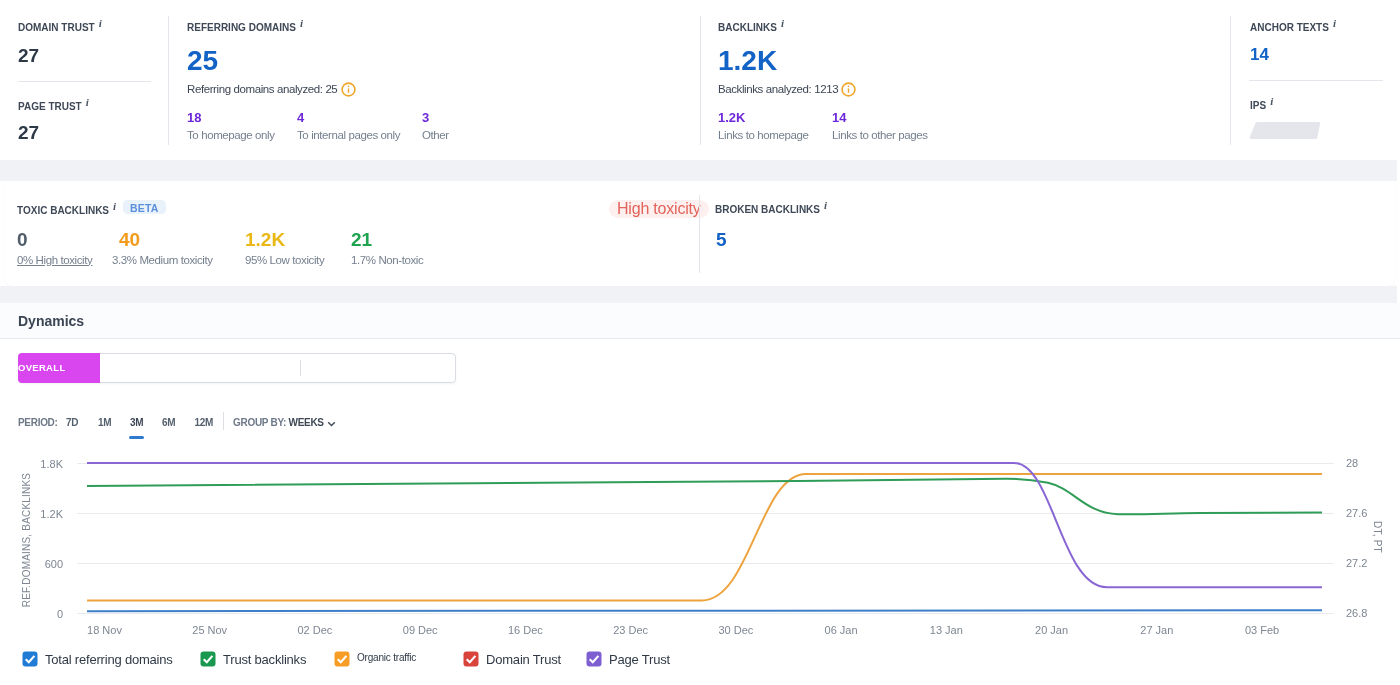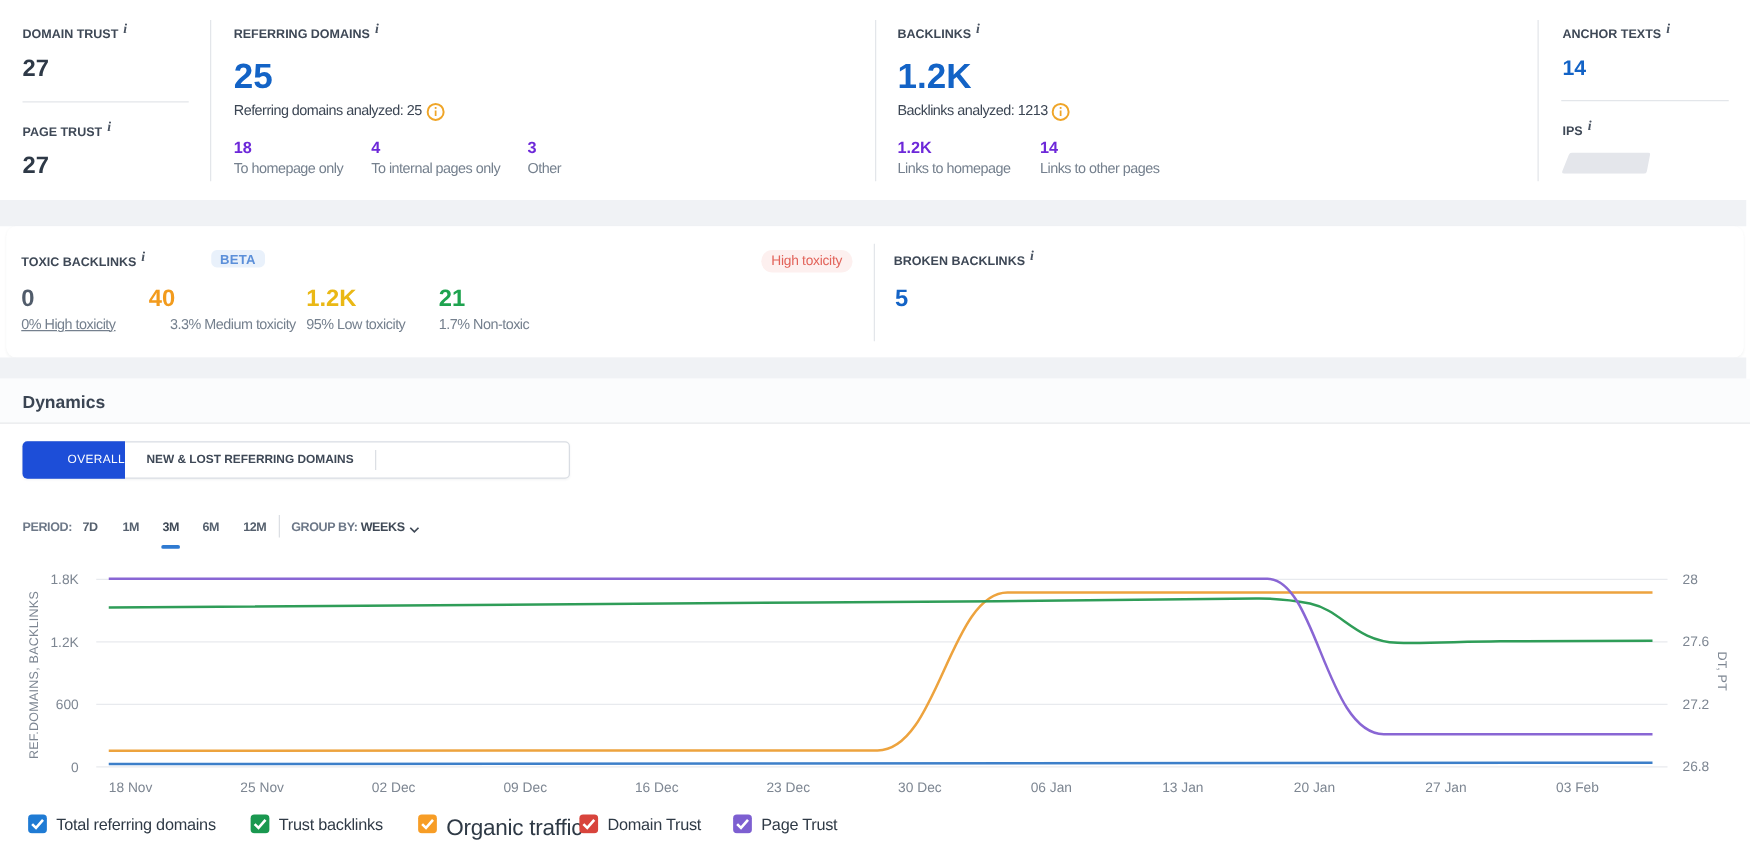"BETA" div.abs { margin-left: 46px -> none }
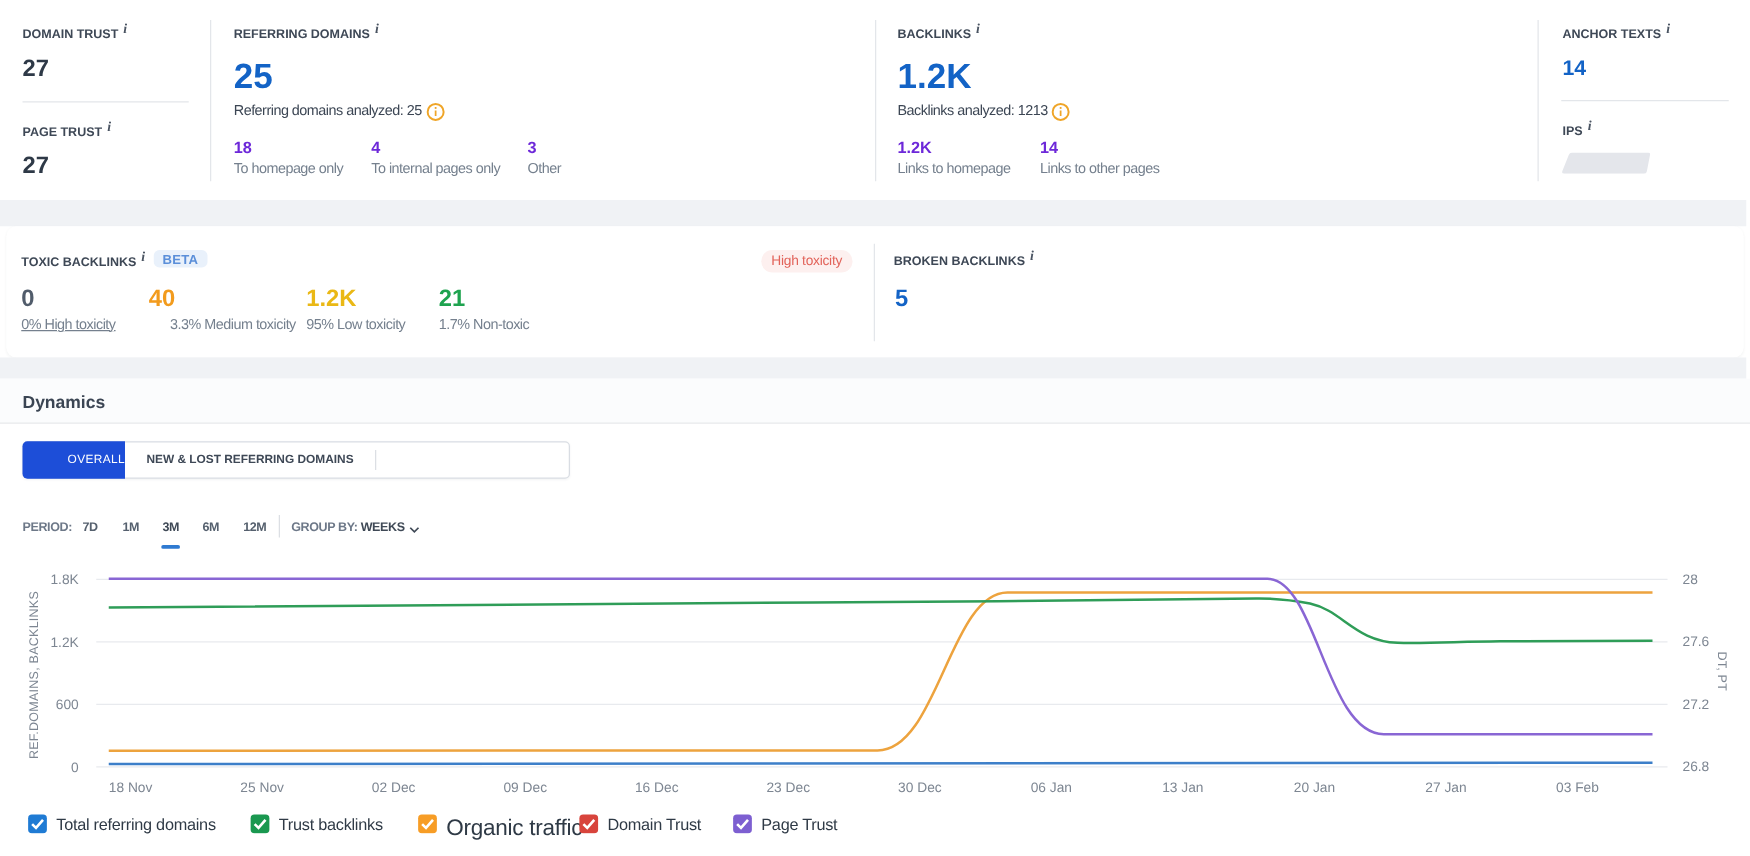"High toxicity" div.abs { font-size: 11px -> 16px }
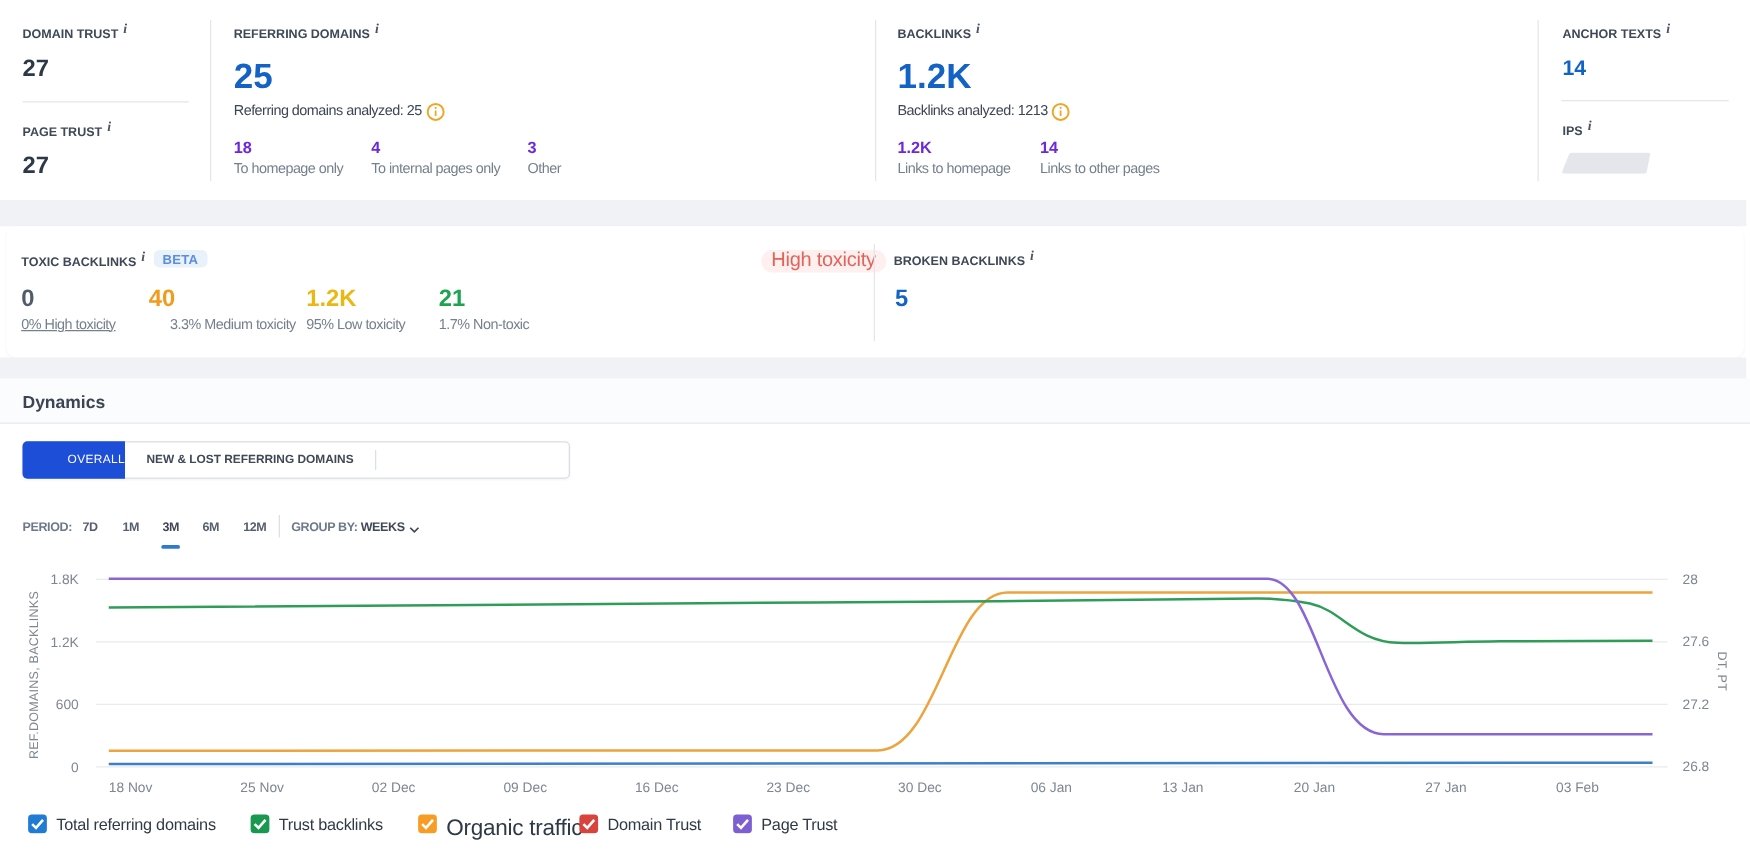"3.3% Medium toxicity" div.abs { left: 131px -> 107px }
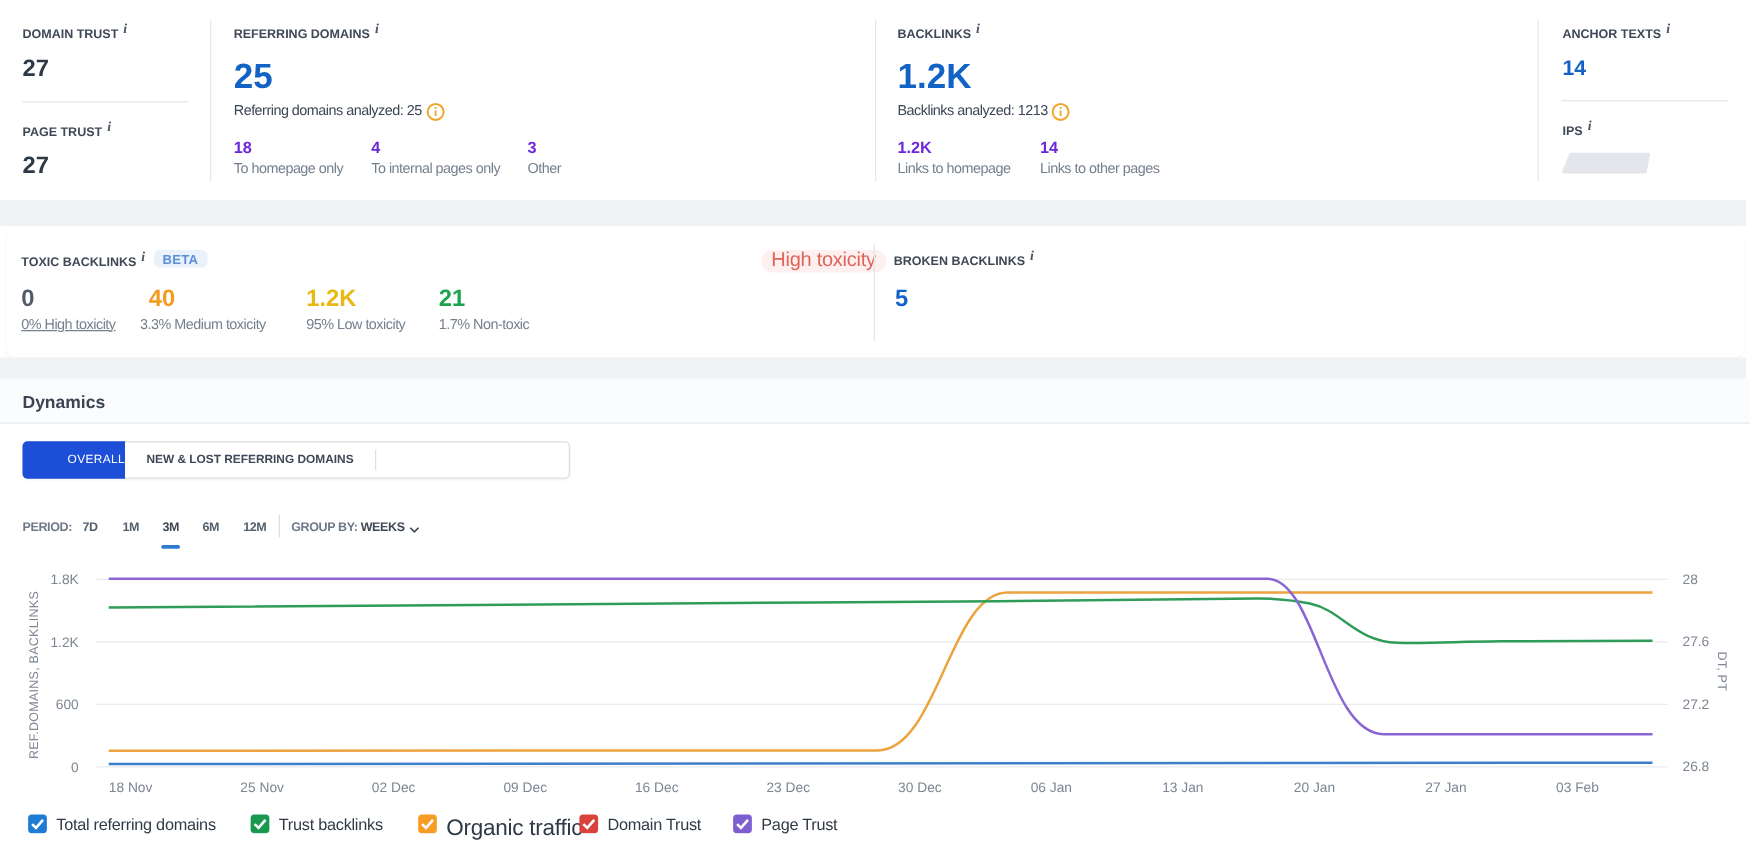"OVERALL" div.abs { background: #1d4ed8 -> #d946ef; font-weight: 400 -> 700; text-align: right -> left }
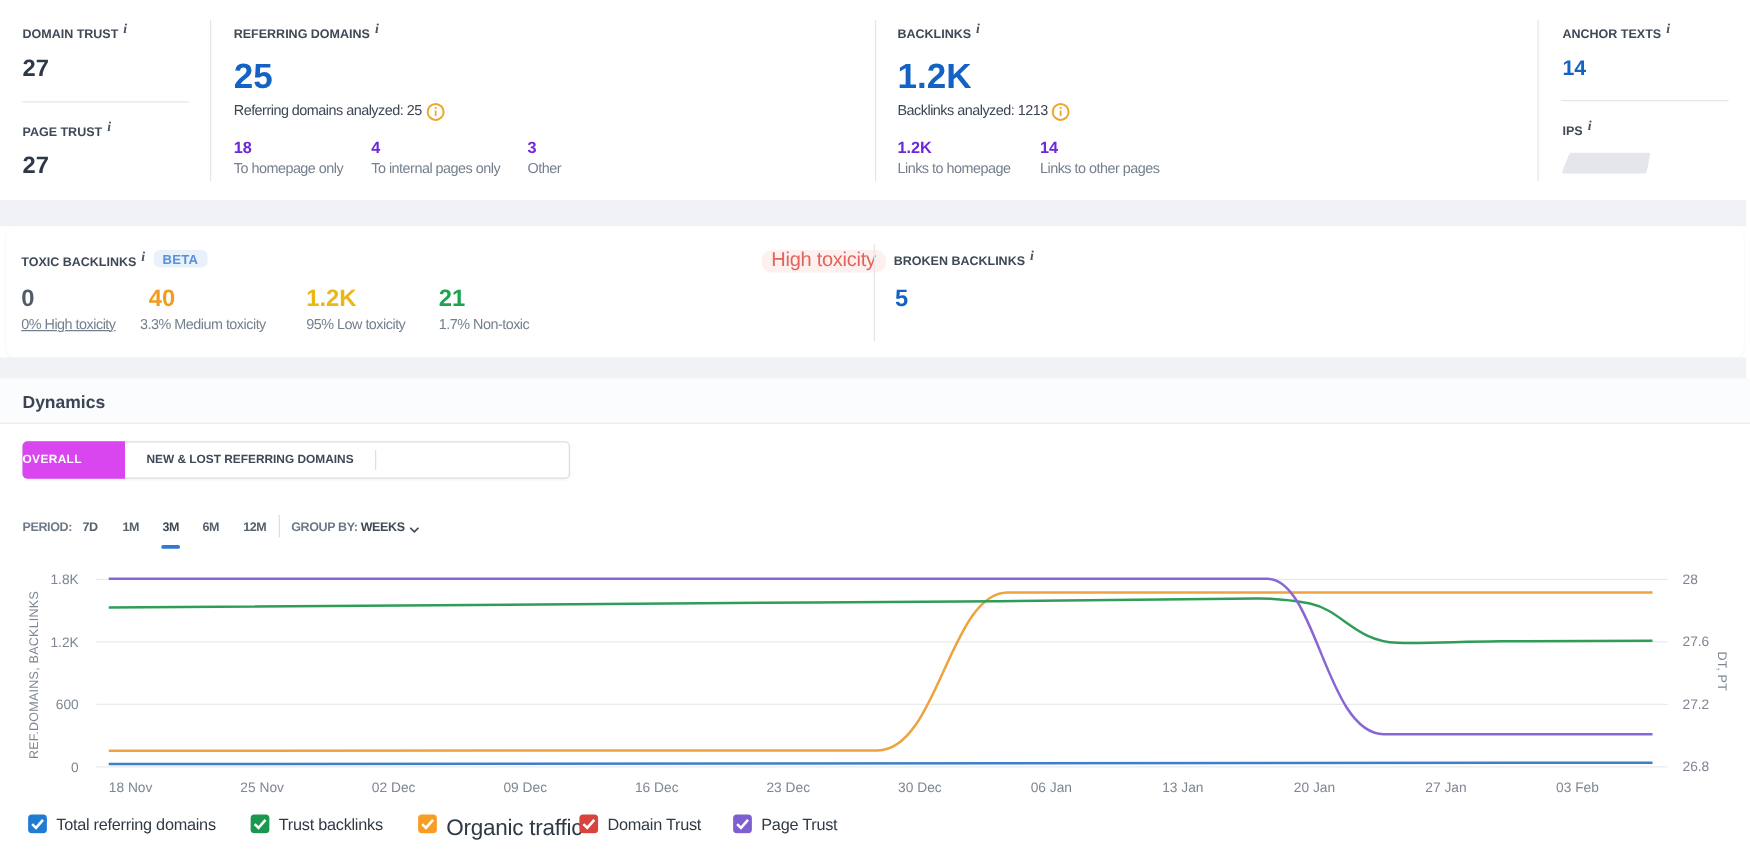"NEW & LOST REFERRING DOMAINS" div.abs { html: <div>NEW &amp; LOST REFERRING DOMAINS</div> -> none }
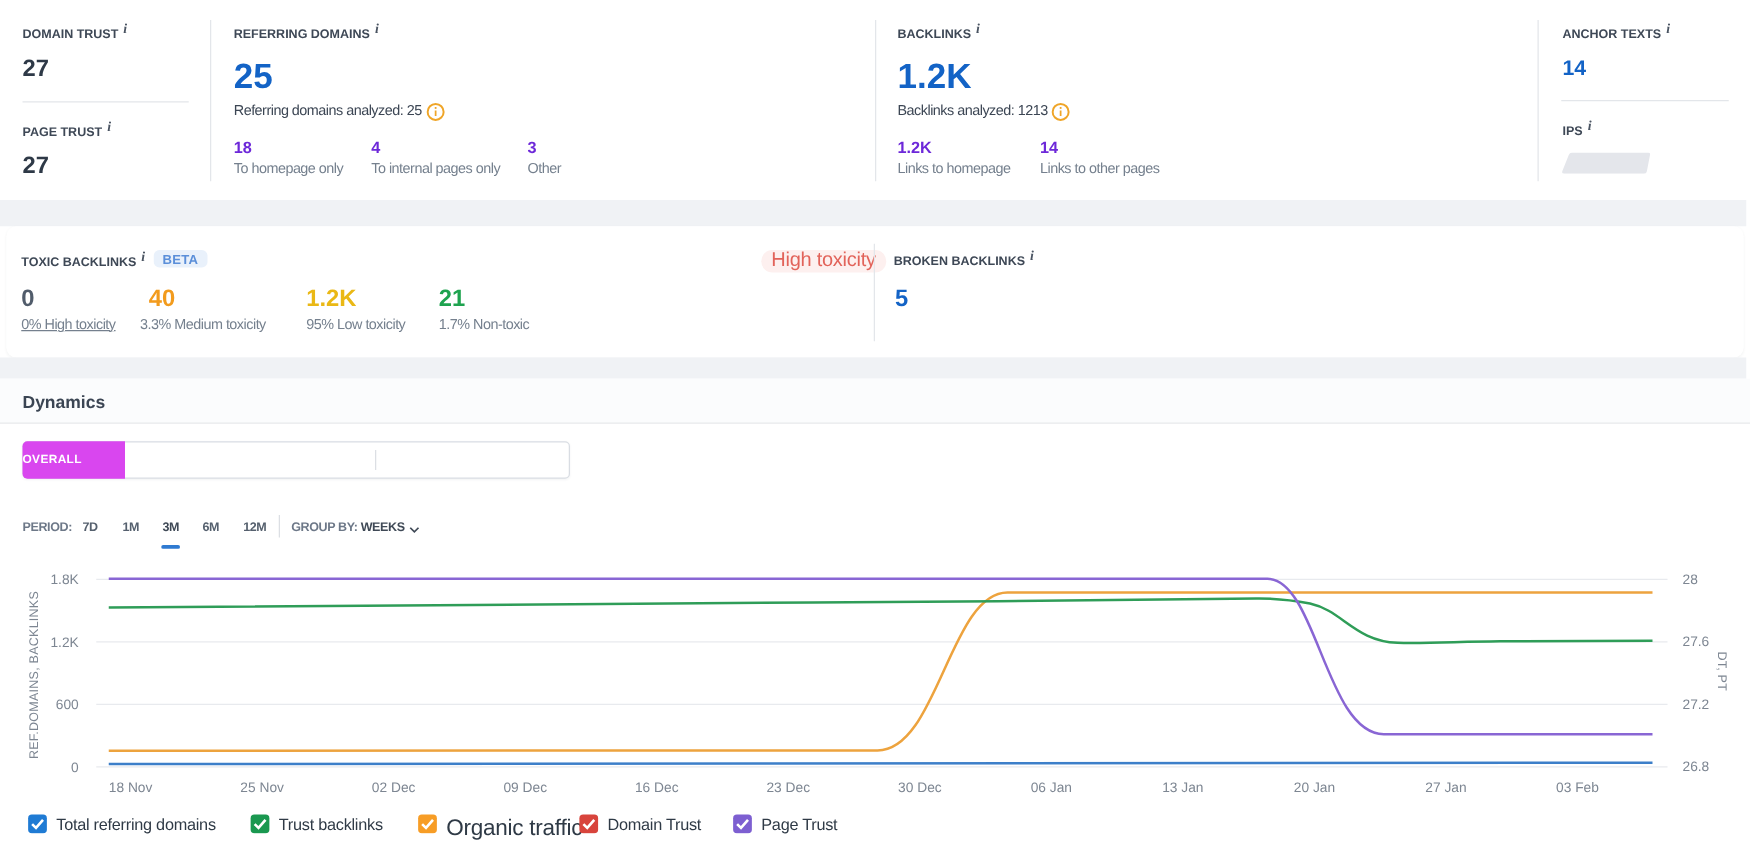"Organic traffic" div.abs { font-size: 18px -> 10px }
